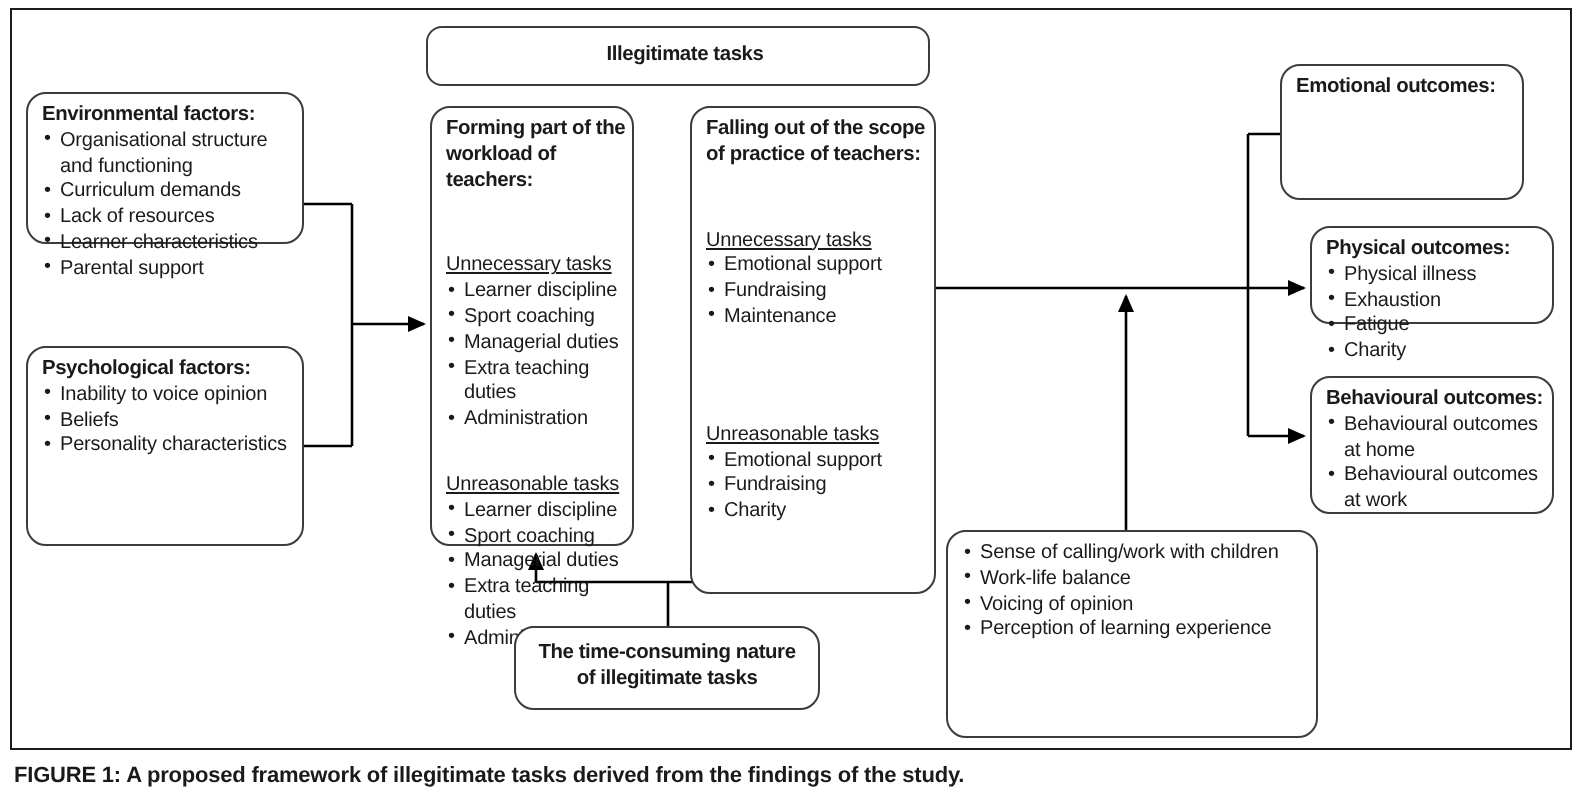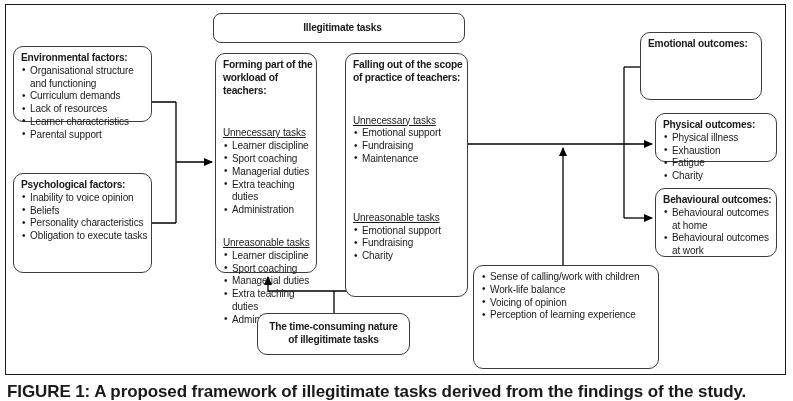"Obligation to execute tasks" li { html: <li>Obligation to execute tasks</li> -> none }
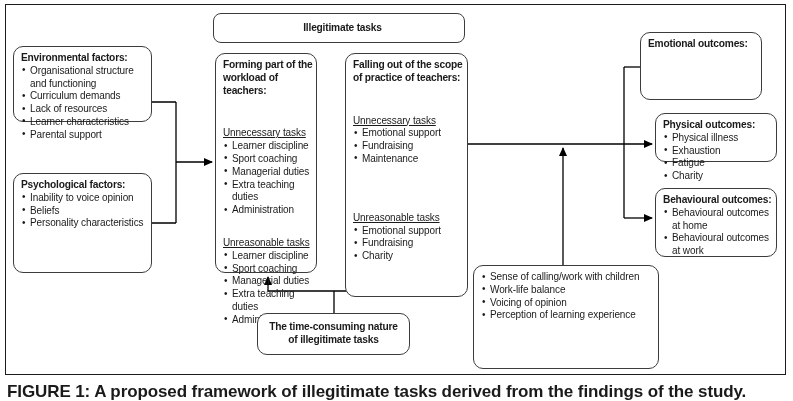"FIGURE 1: A proposed framework" #caption { font-size: 17px -> 11px }
